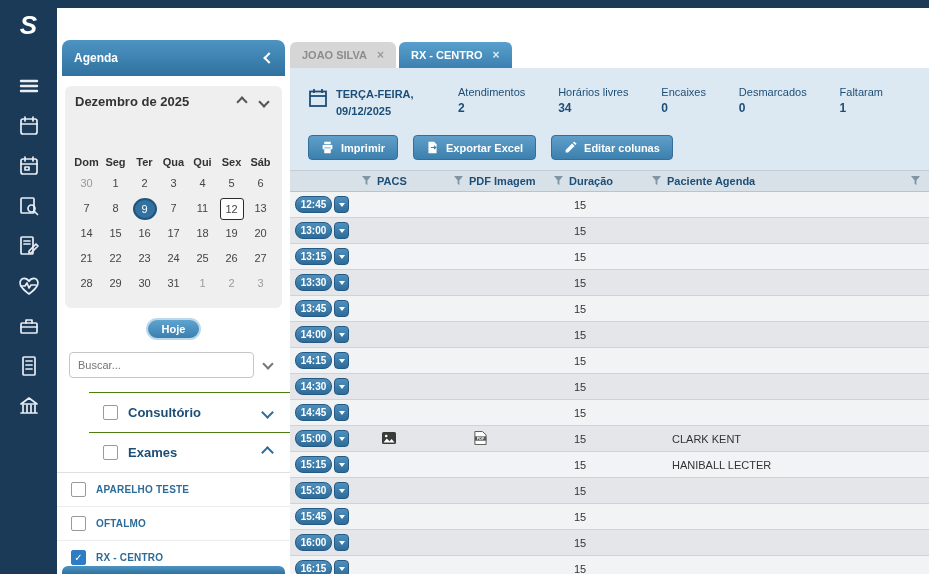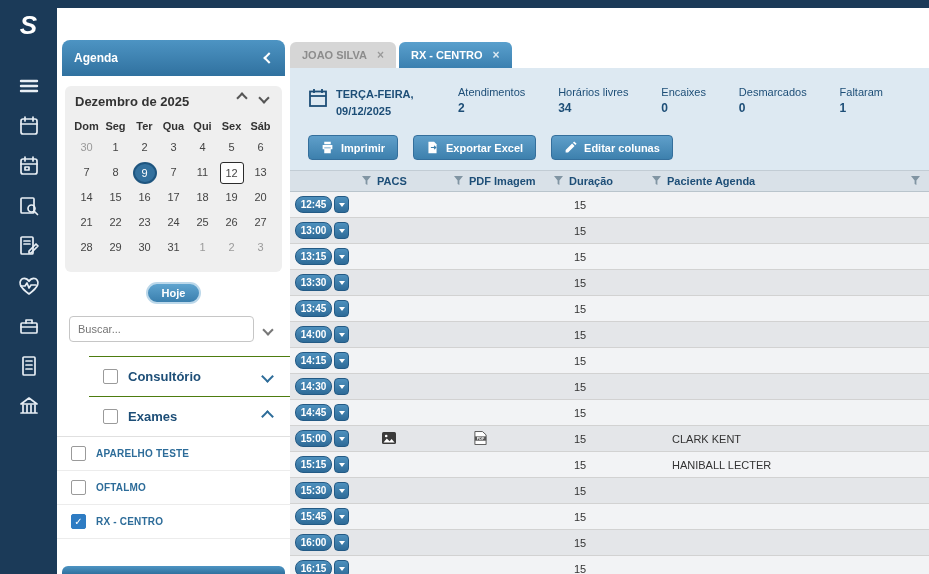"Dezembro de 2025" .cal-top { align-items: none -> center }
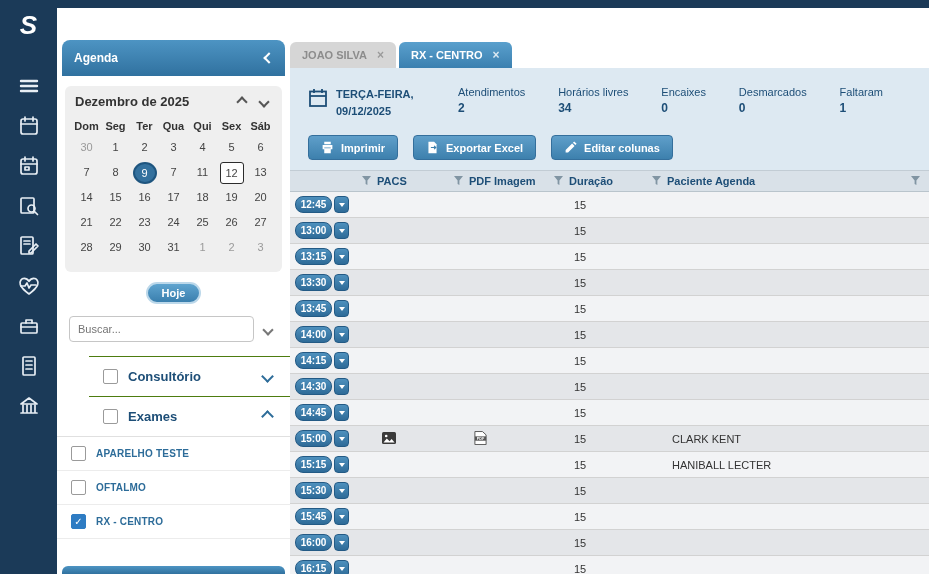"Dom" .cal-grid { margin-top: none -> 36px }
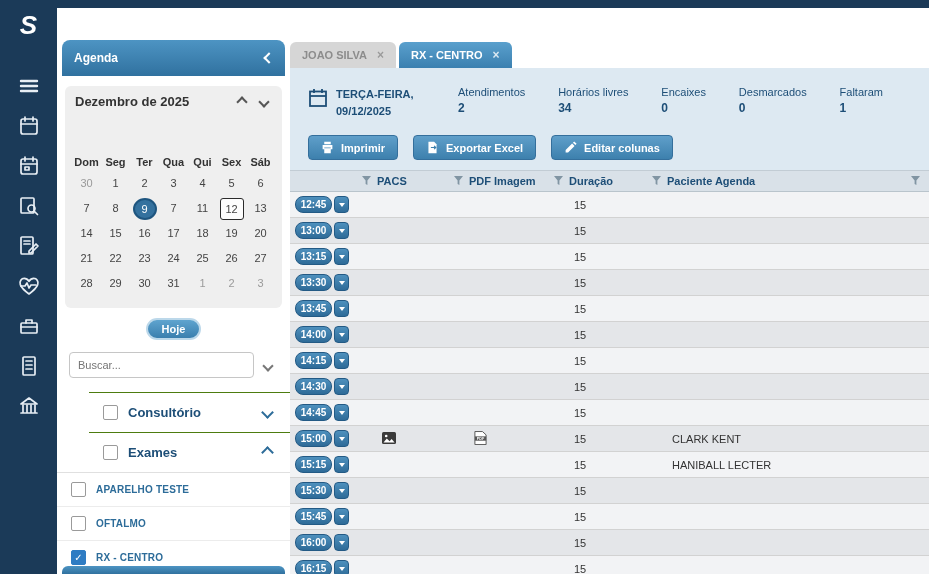"Buscar..." .search-row { align-items: flex-end -> flex-start }
